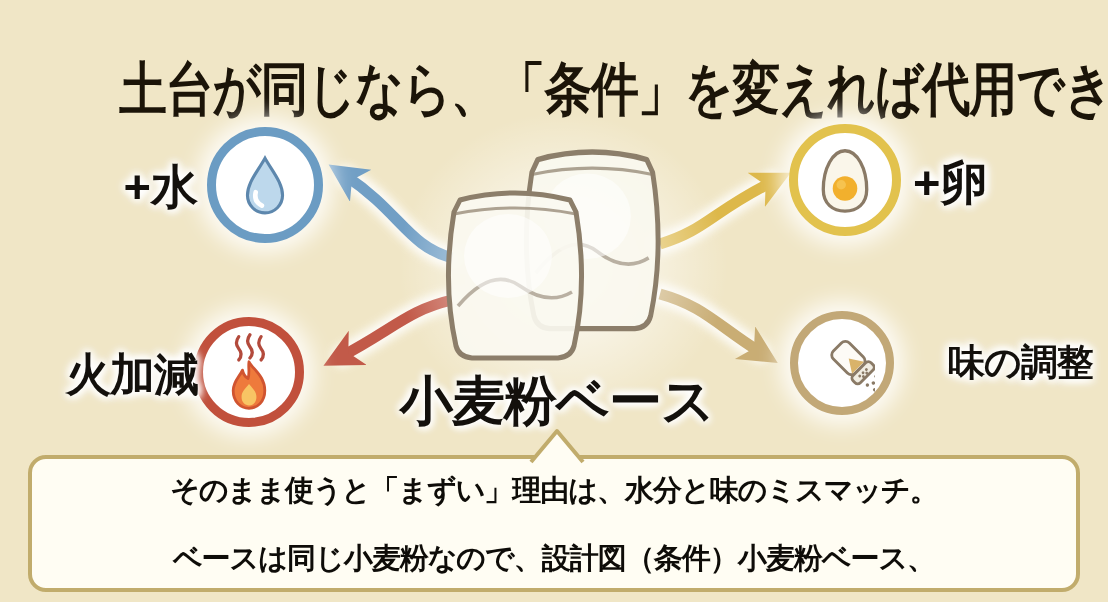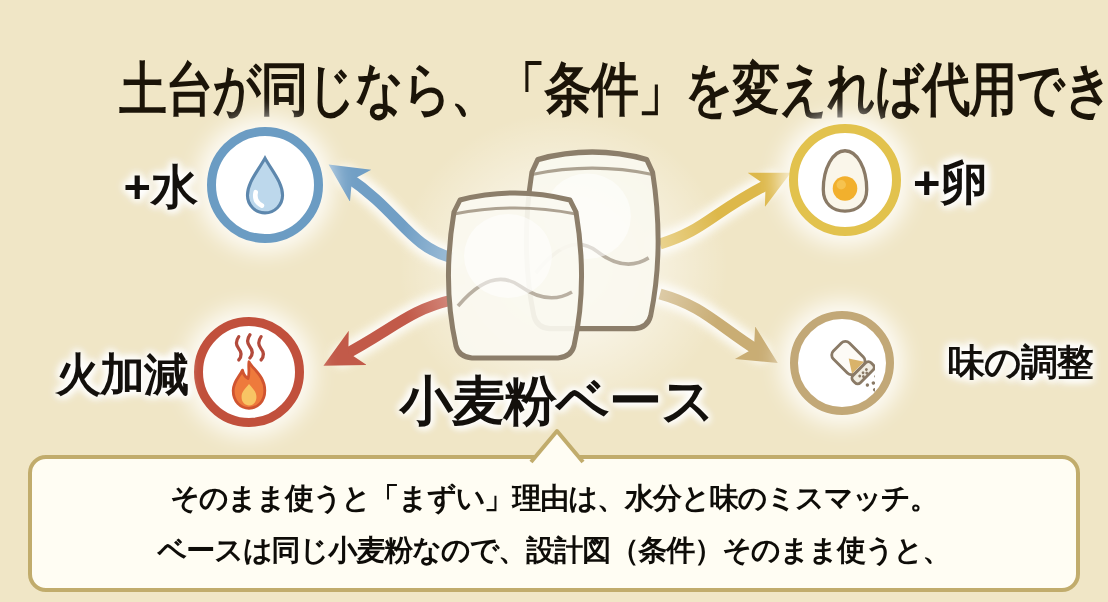"火加減" .label-fire { left: 56px -> 66px }
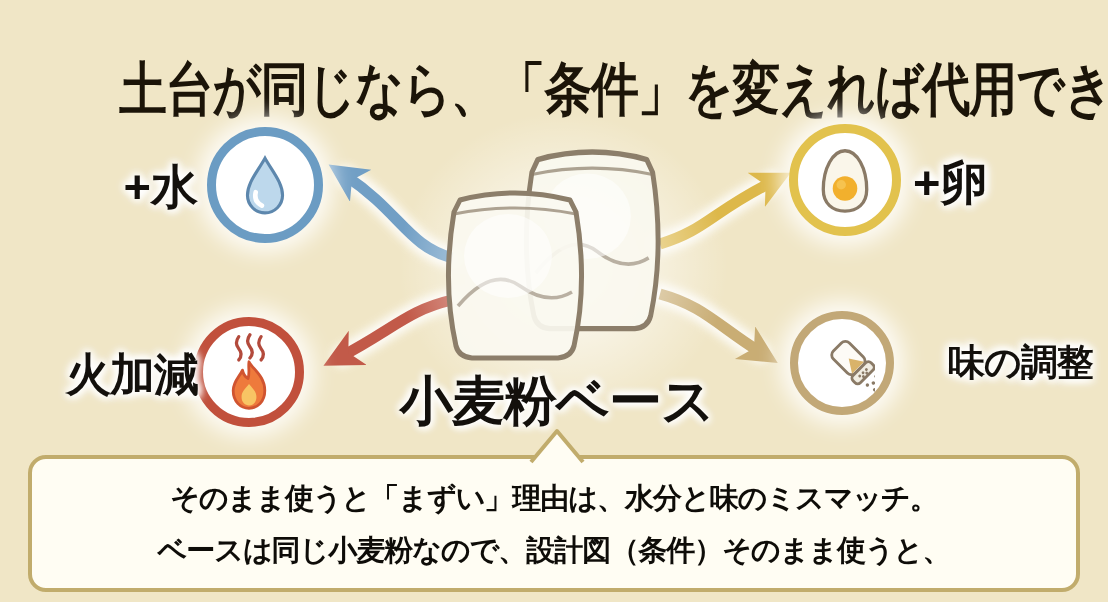"そのまま使うと「まずい」理由は、水分と味のミスマッチ。" .callout p { margin: 4px -> 12px }
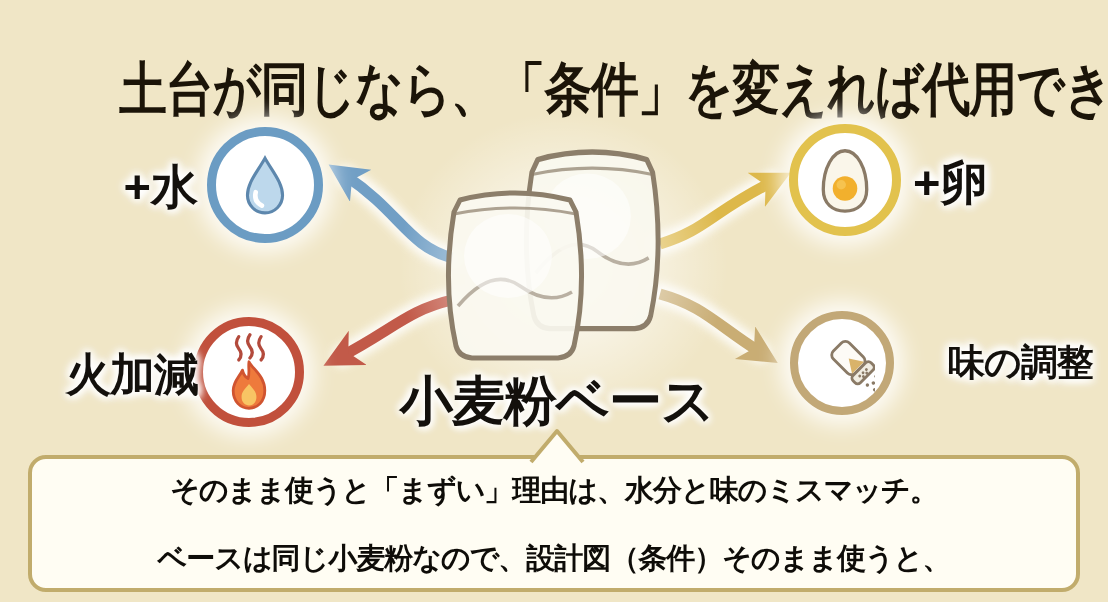"ベースは同じ小麦粉なので、設計図（条件）そのまま使うと、" p { text: そのまま使うと -> 小麦粉ベース }
